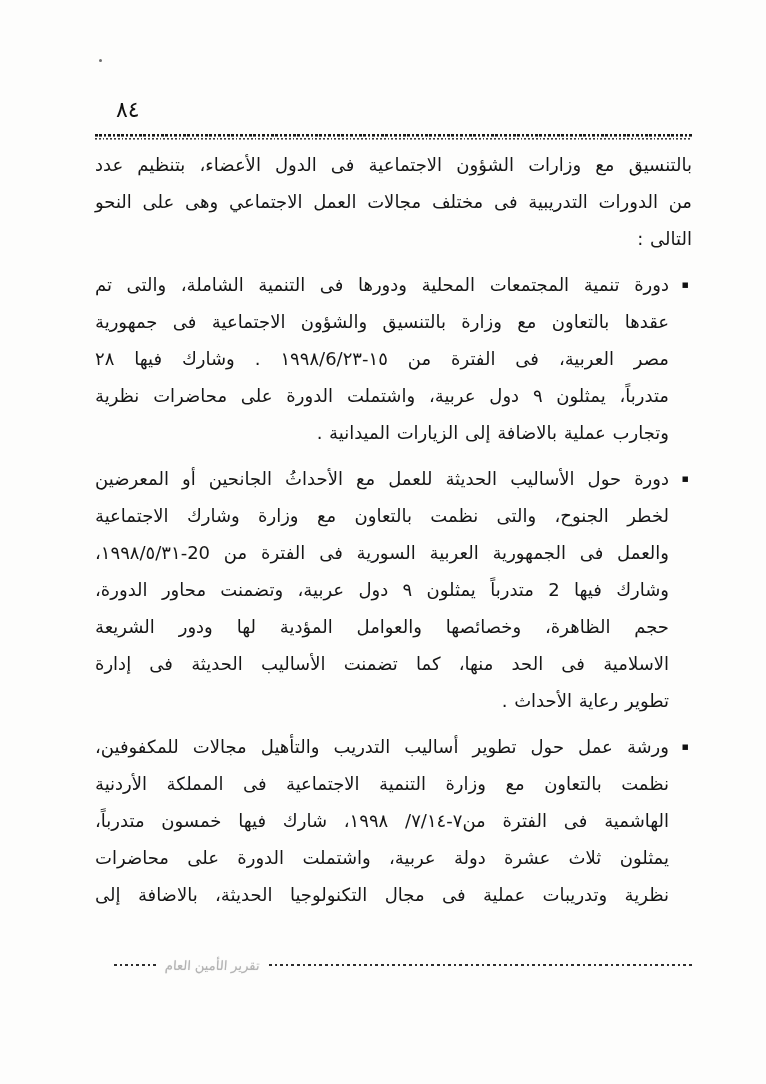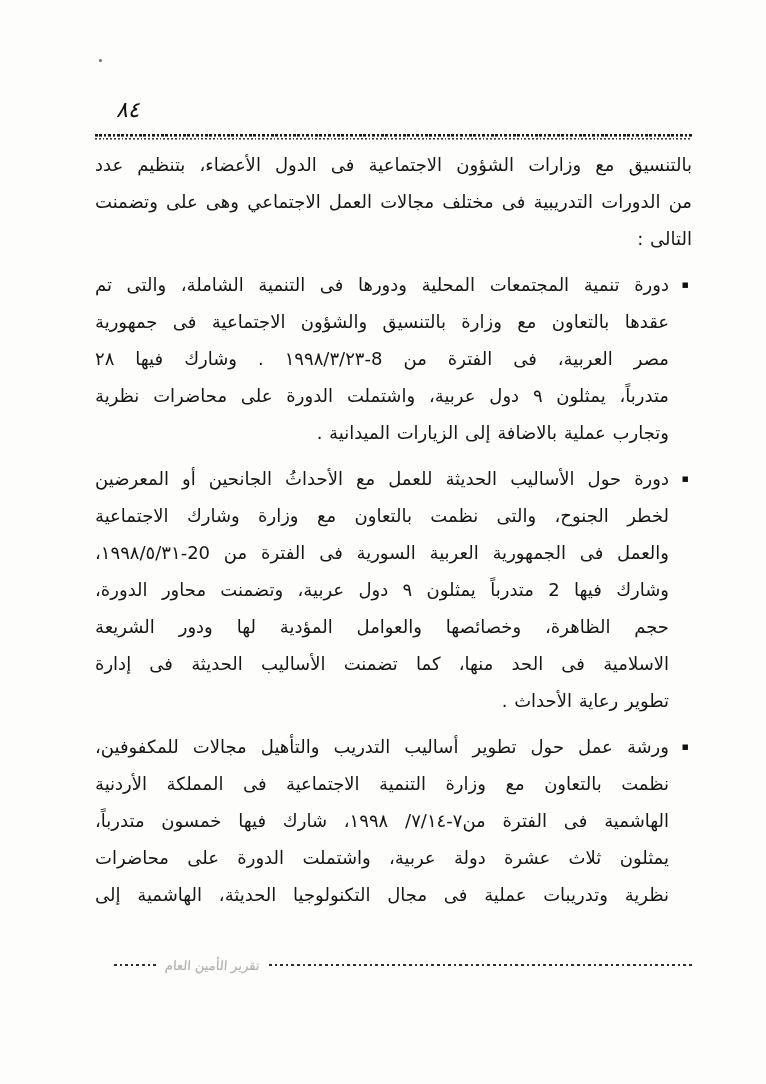"٨٤" .page-number { font-style: italic -> none }
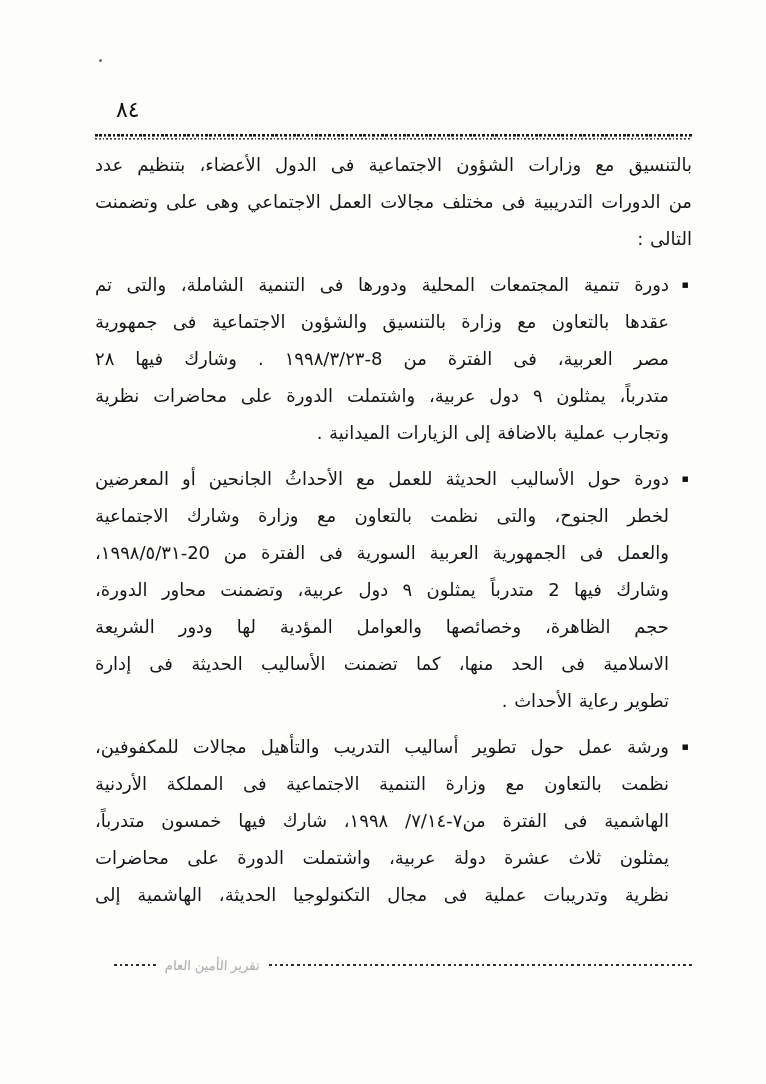"من الدورات التدريبية فى مختلف" div.line { text: وتضمنت -> النحو }
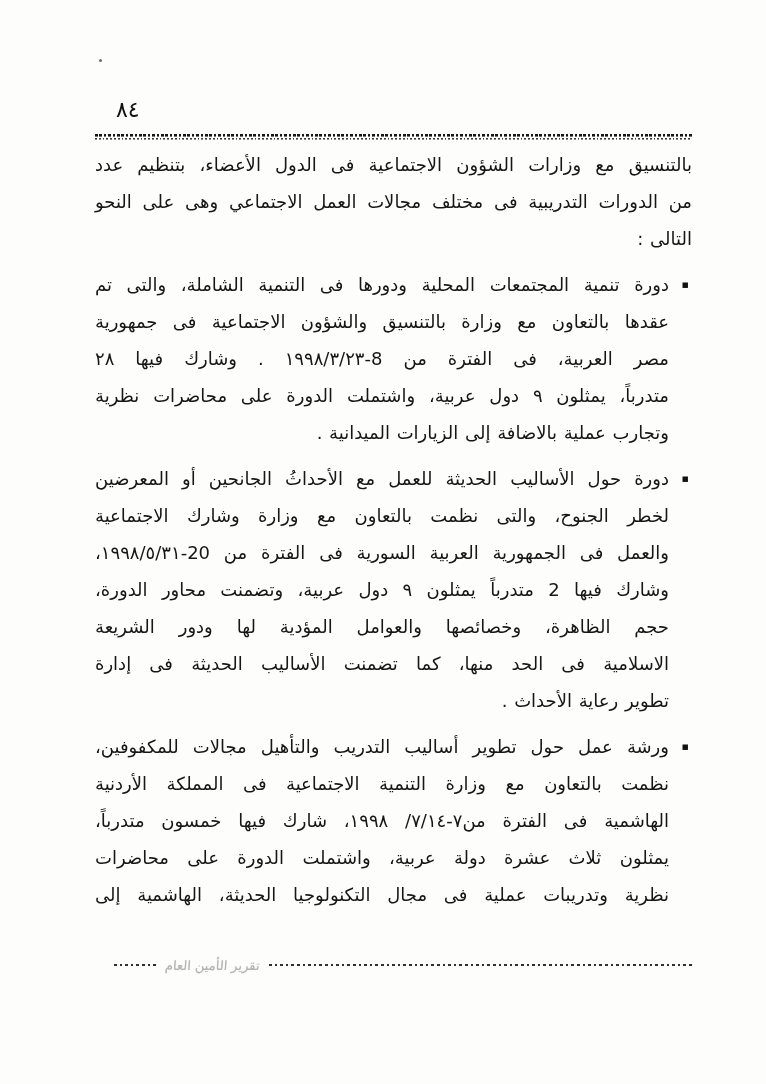"مصر العربية، فى الفترة من" div.line { text: 8-٢٣‏/‏٣ -> ١٥-٢٣‏/‏6 }
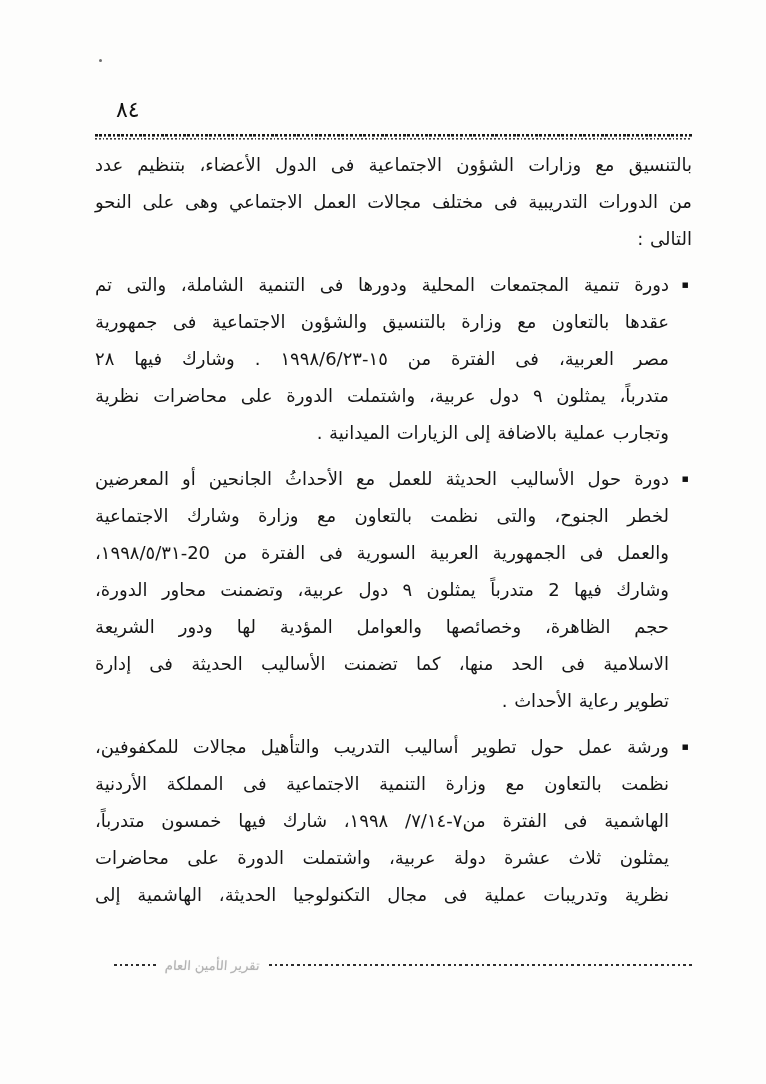"نظرية وتدريبات عملية فى مجال" div.line { text: الهاشمية -> بالاضافة }
